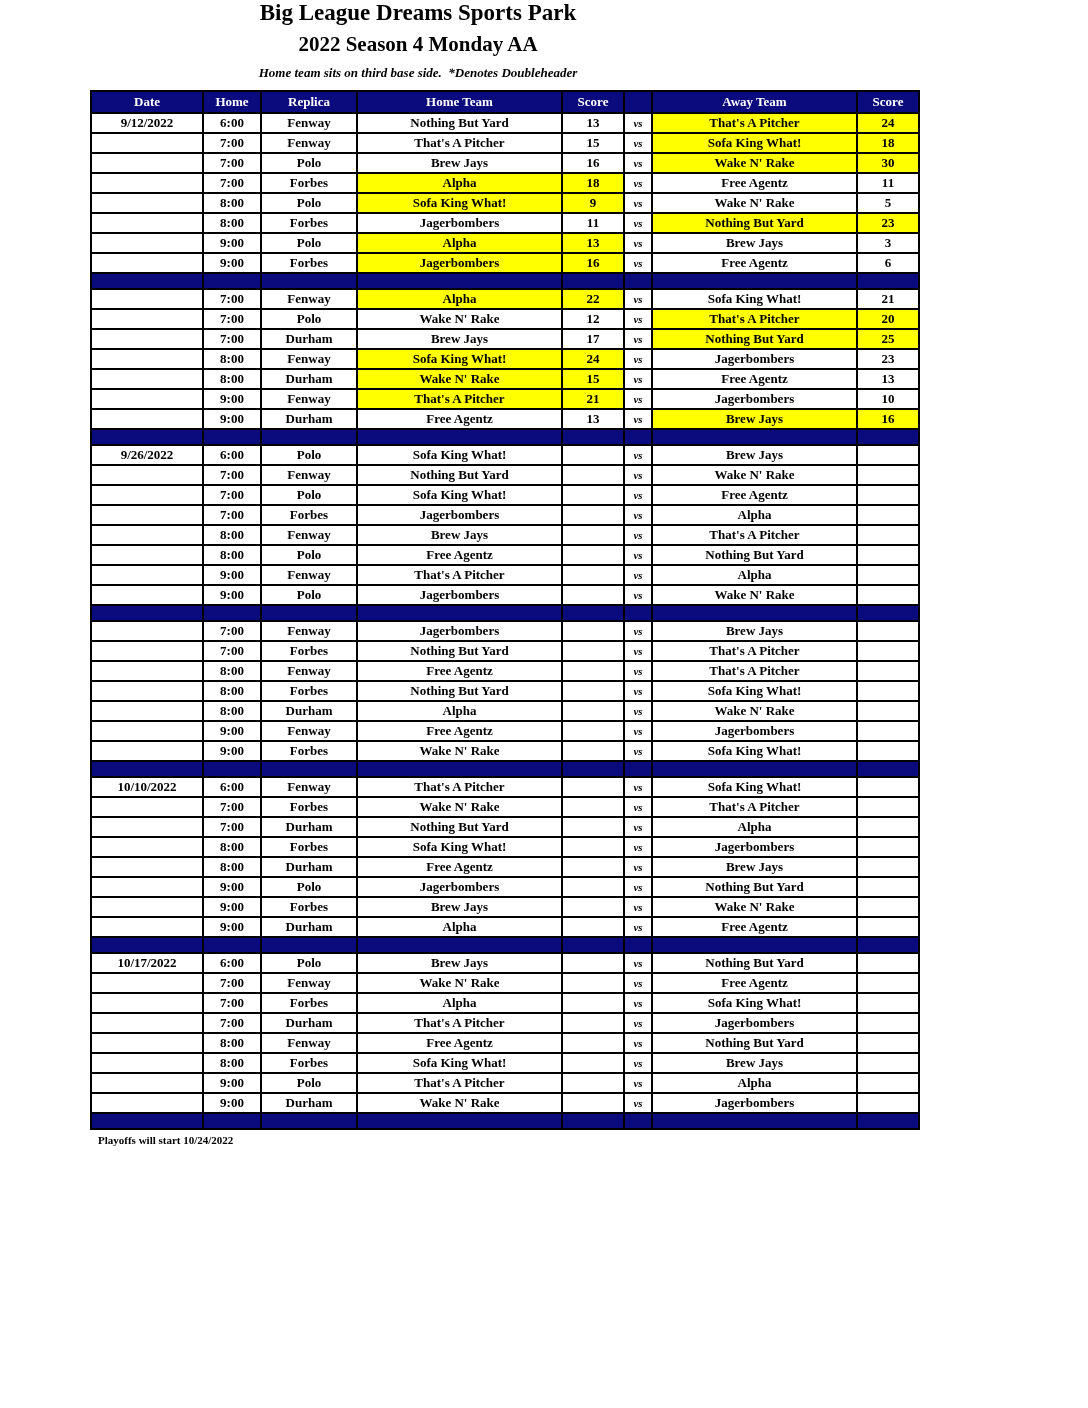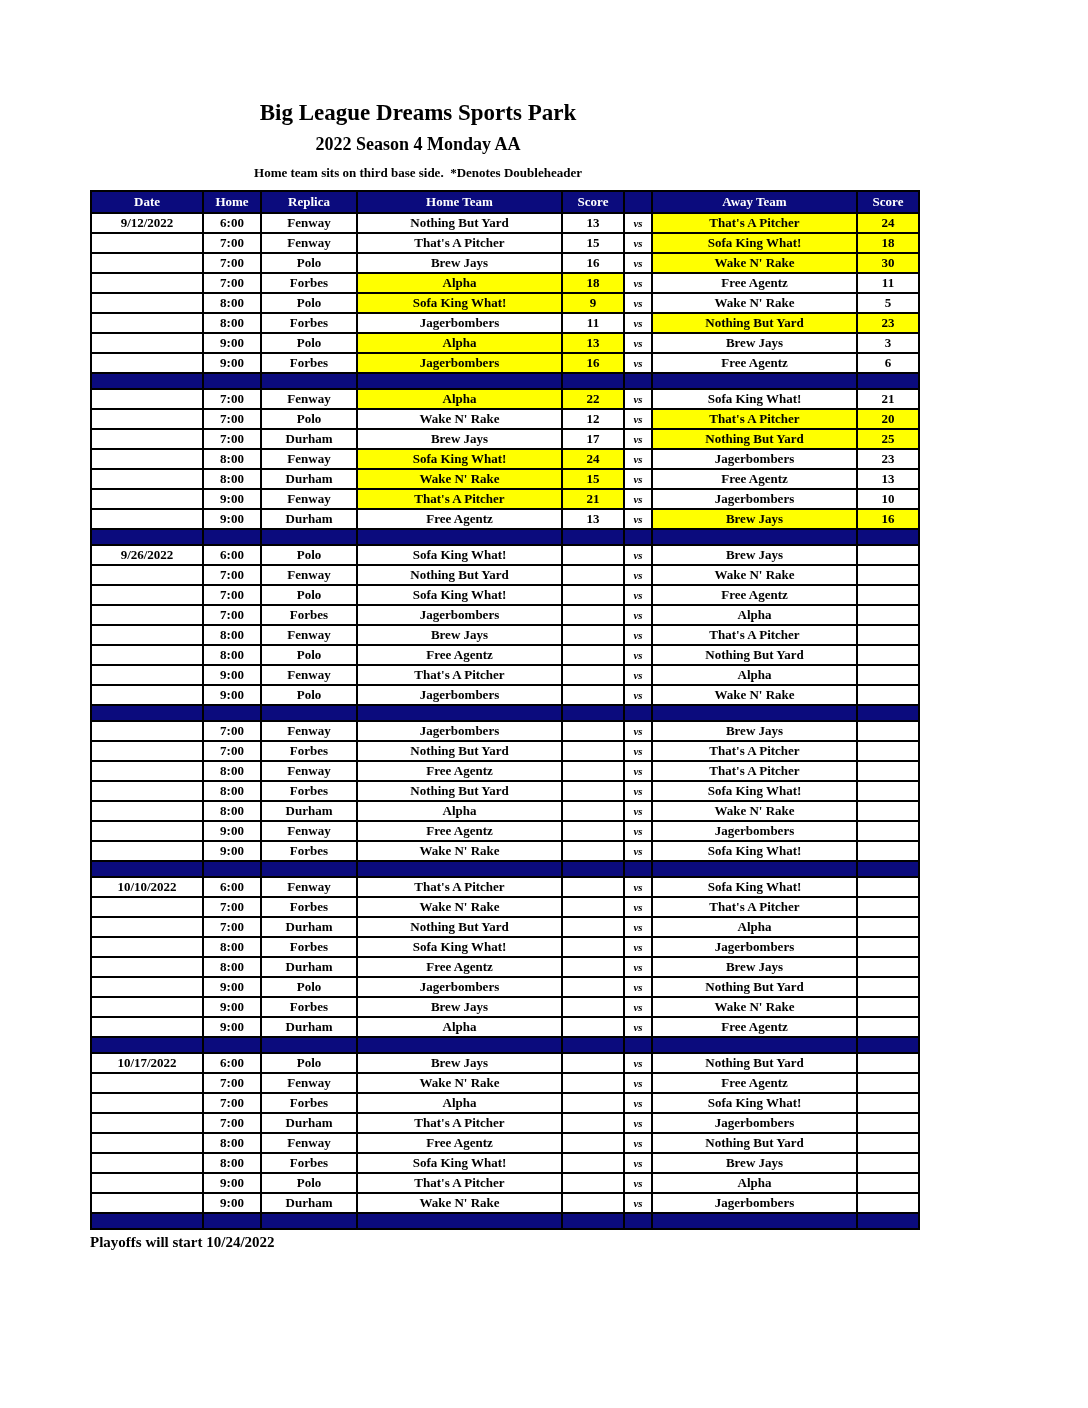"Big League Dreams Sports Park" .content { padding-top: 100px -> none }
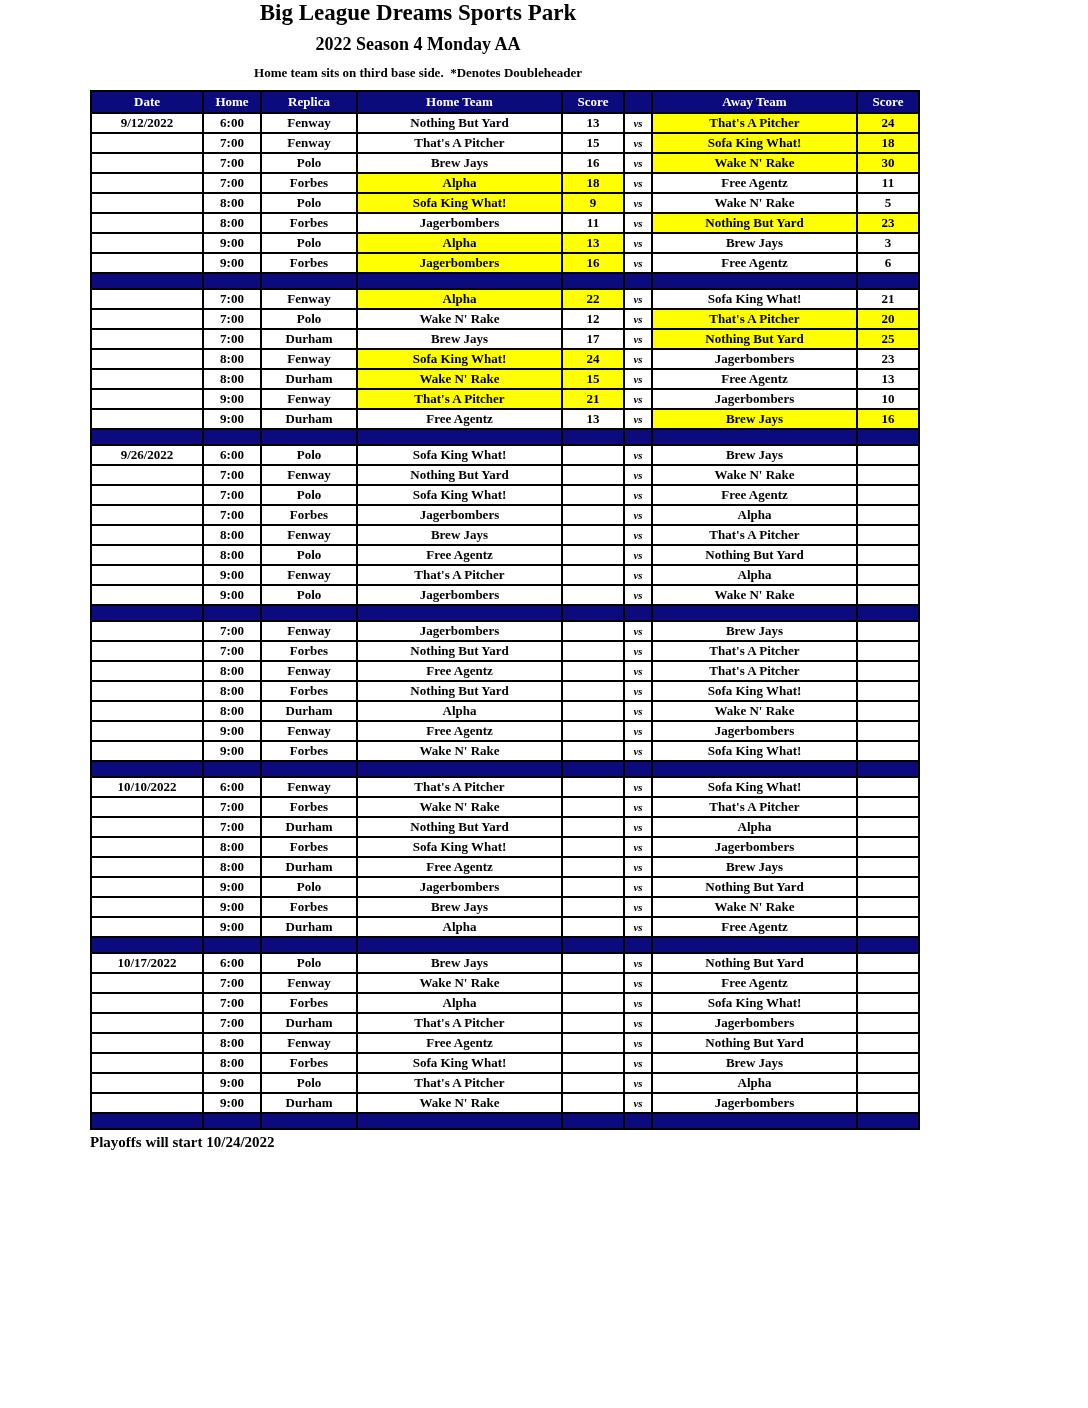"2022 Season 4 Monday AA" .subtitle { font-size: 18px -> 21px }
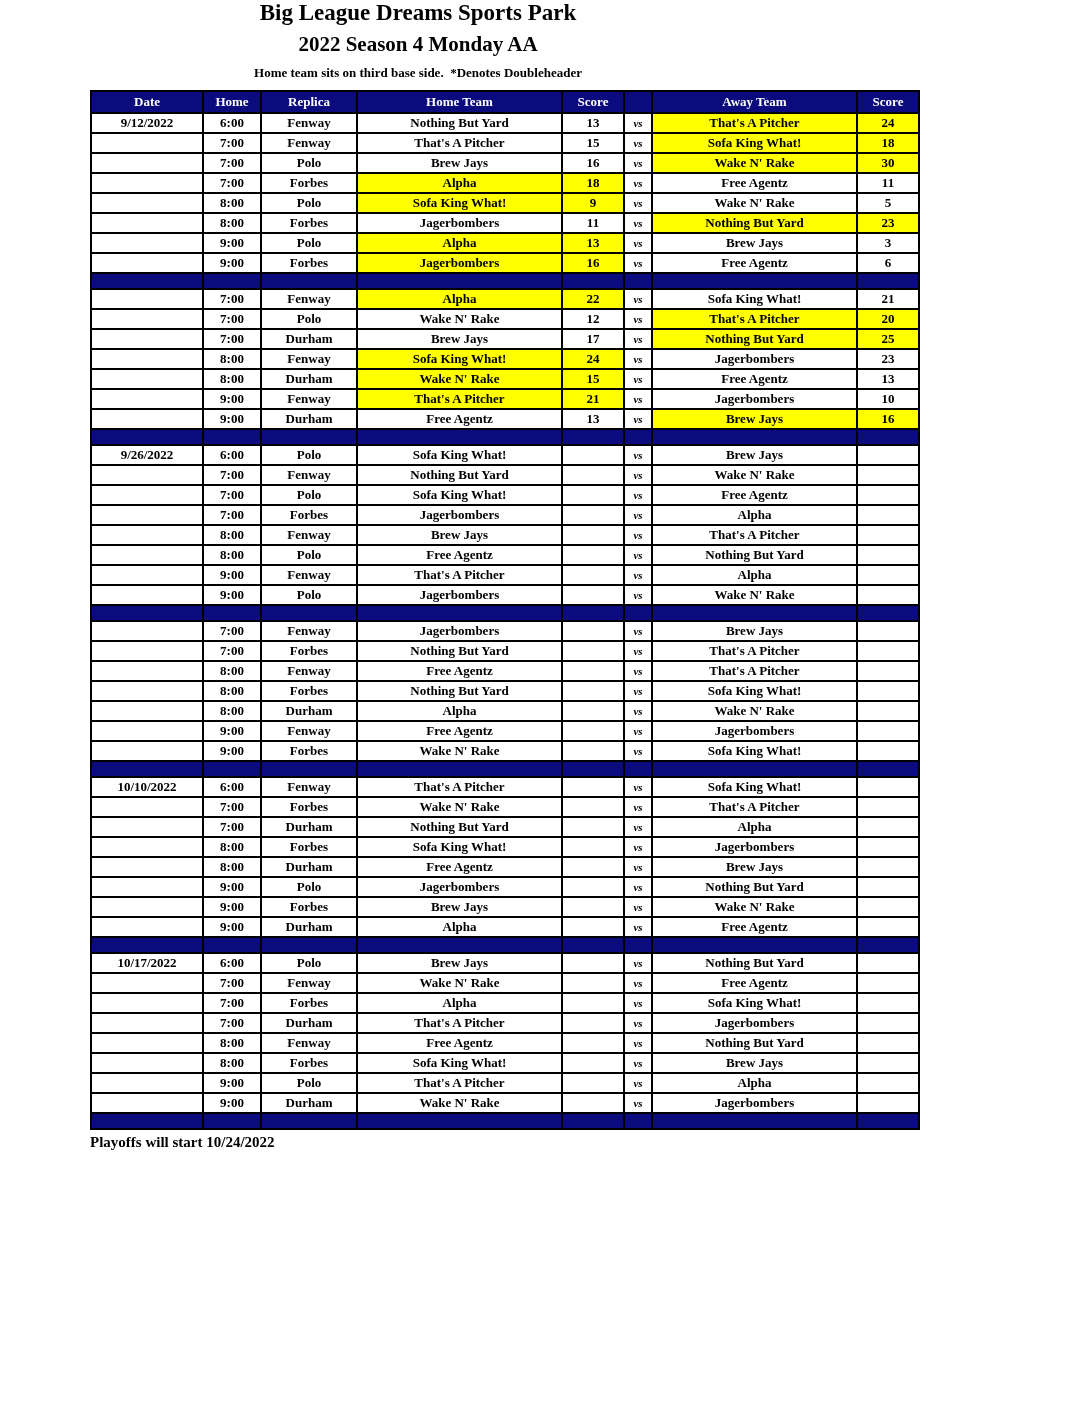"Home team sits on third" .note { font-style: none -> italic }
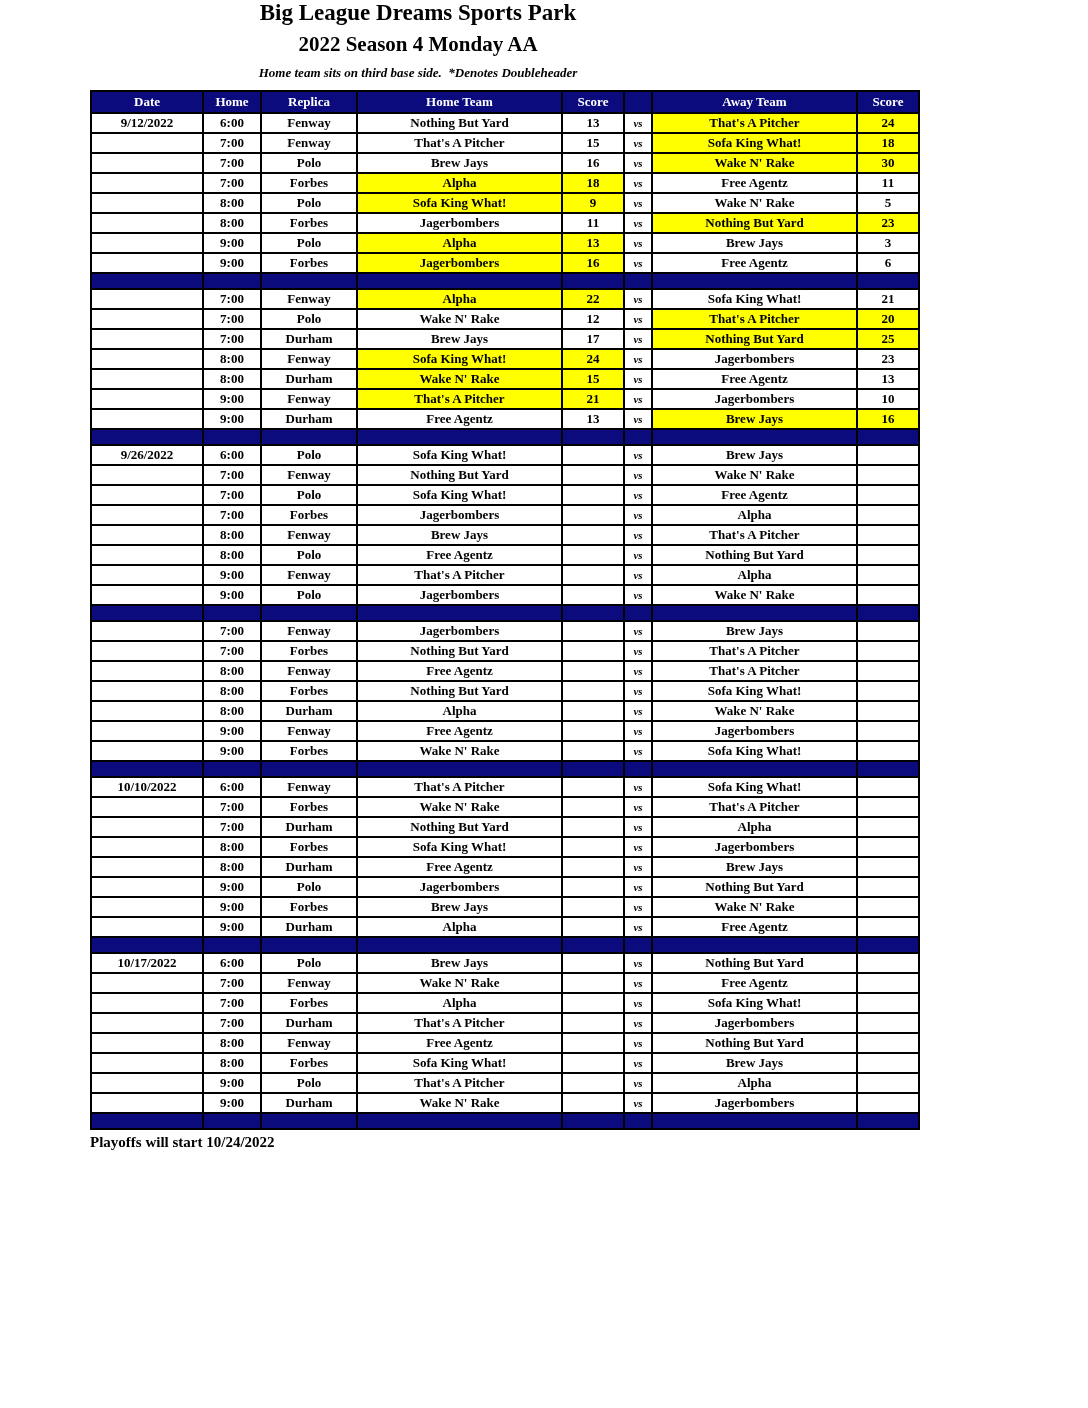"Playoffs will start 10/24/2022" .footer-note { font-size: 15px -> 11px; margin-left: none -> 8px }
